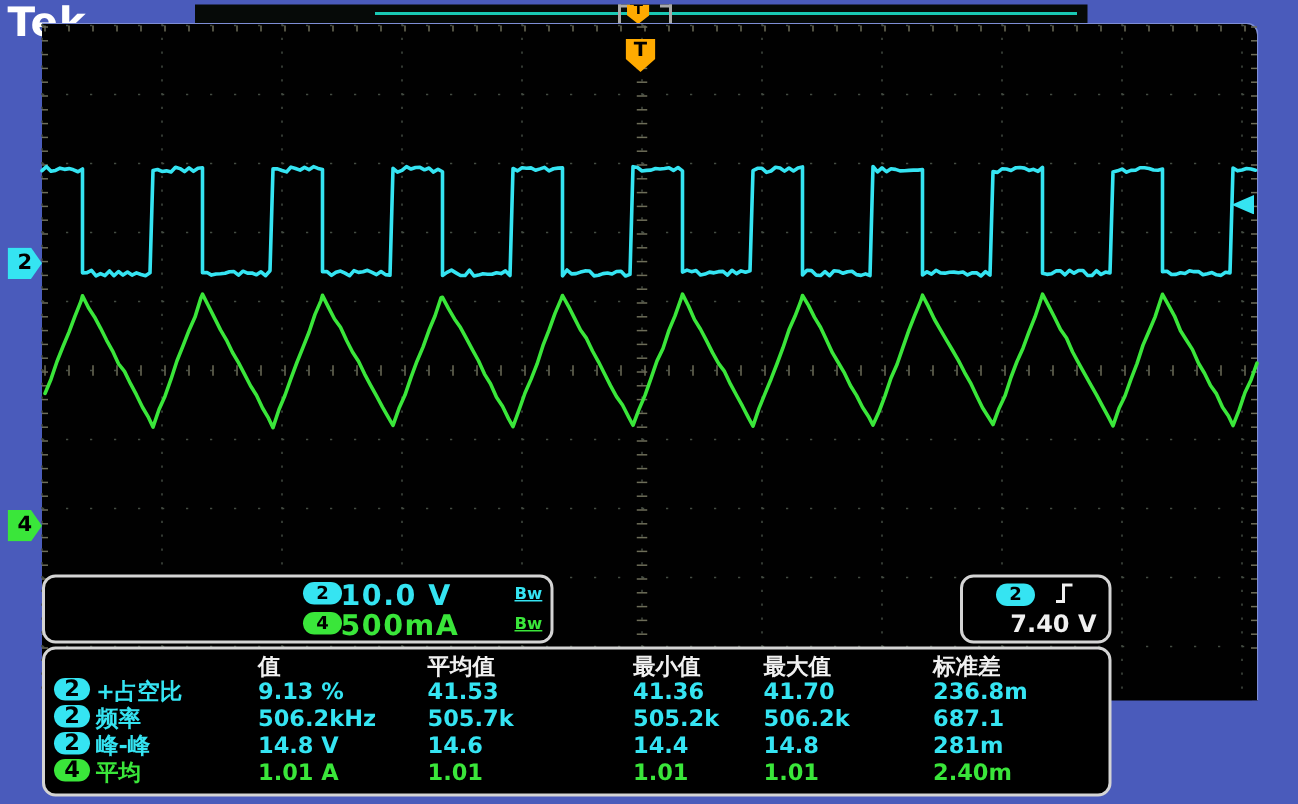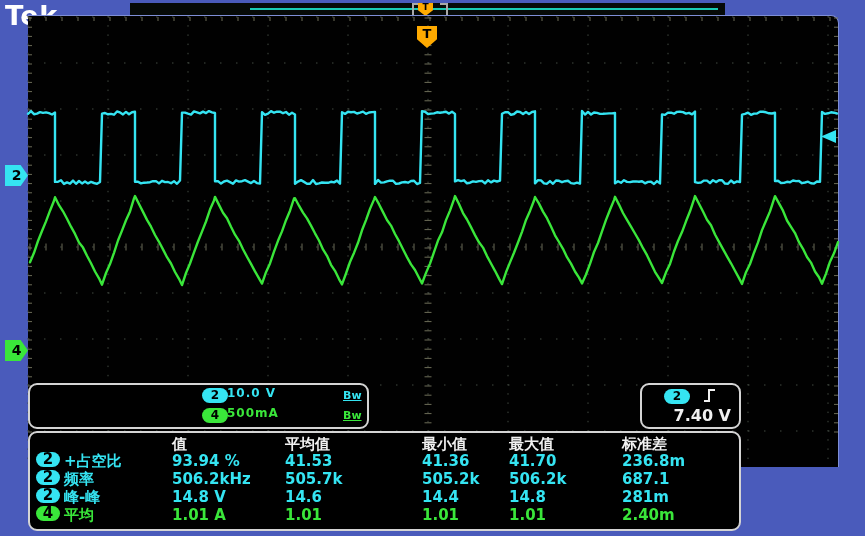"10.0 V" .ch-scale { font-size: 12px -> 19px }
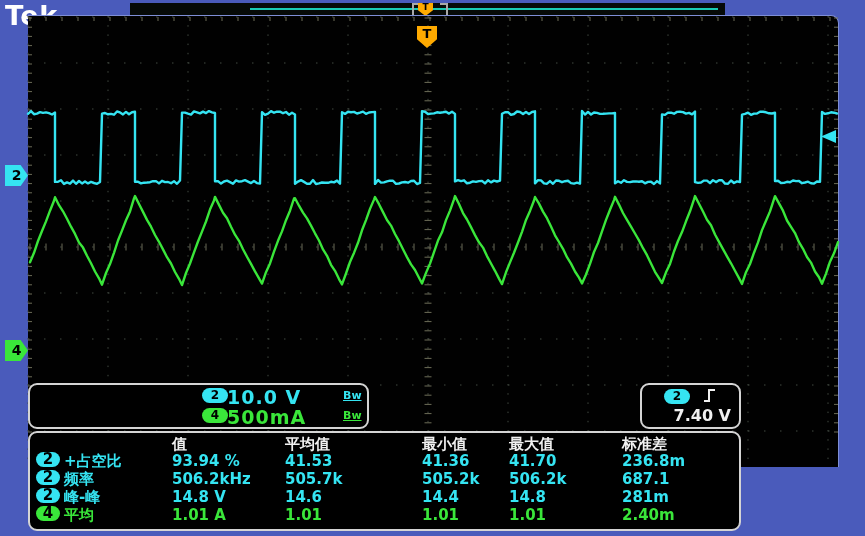"93.94 %" span.cyan { text: 93.94 -> 9.13 }
